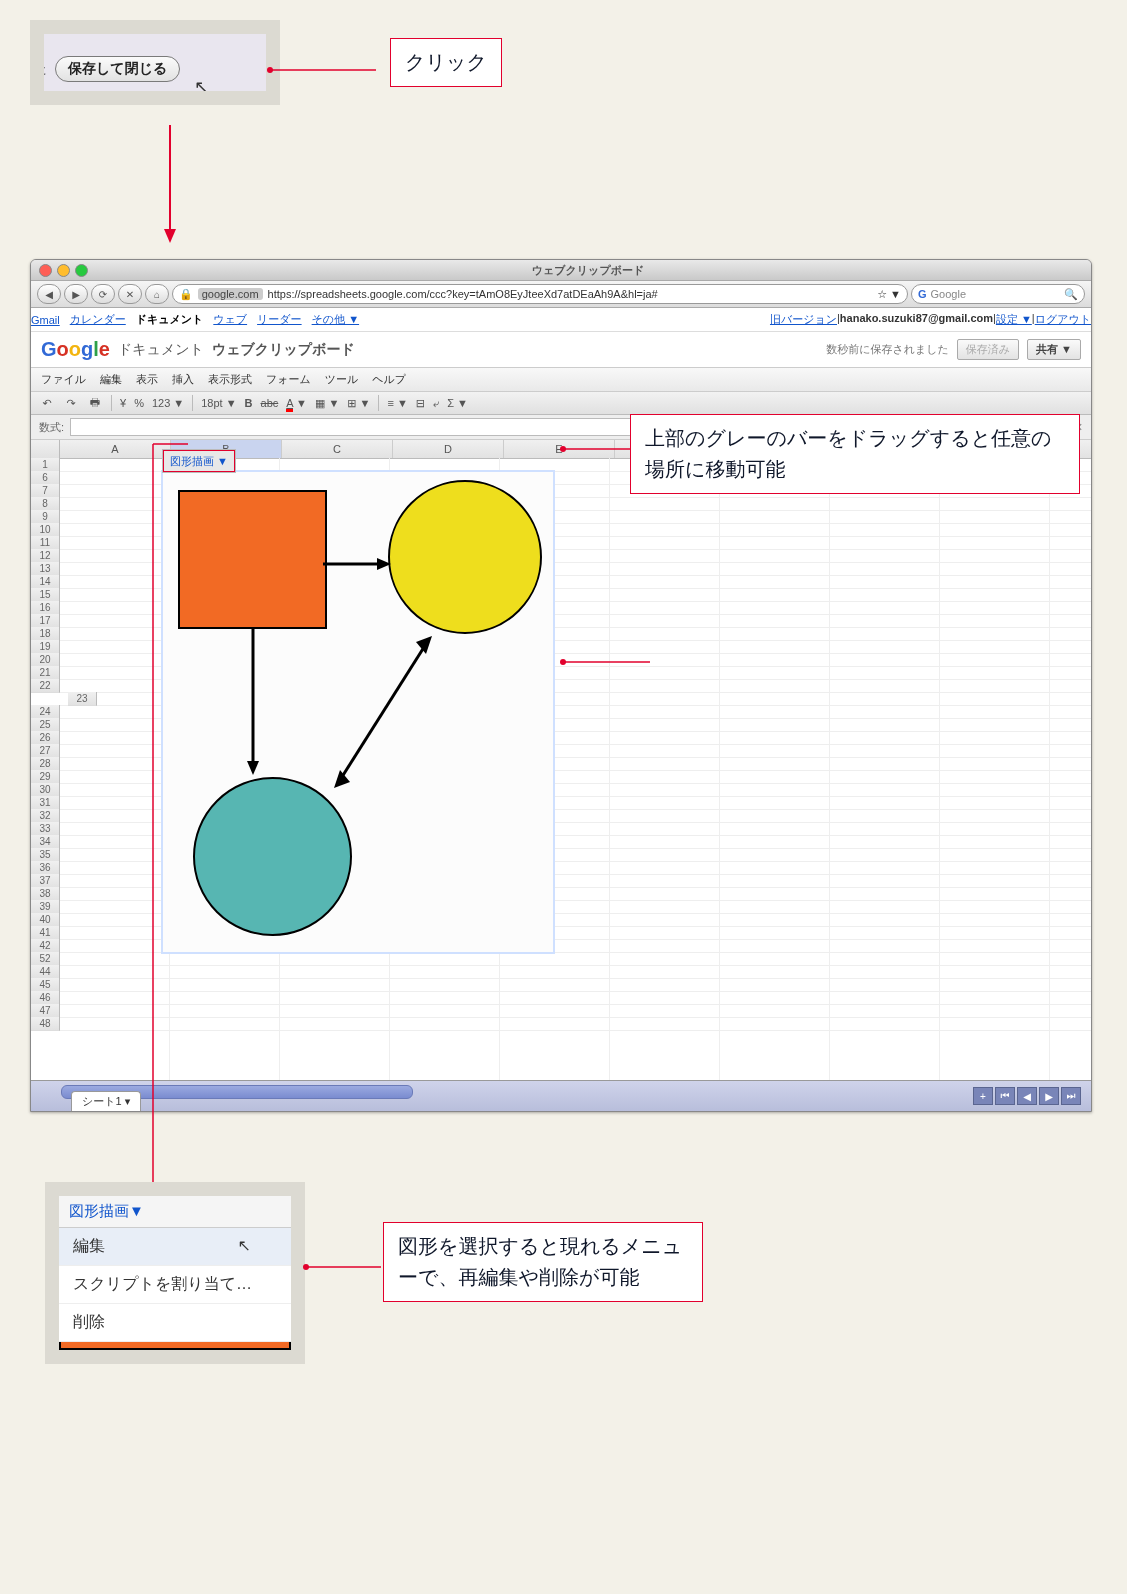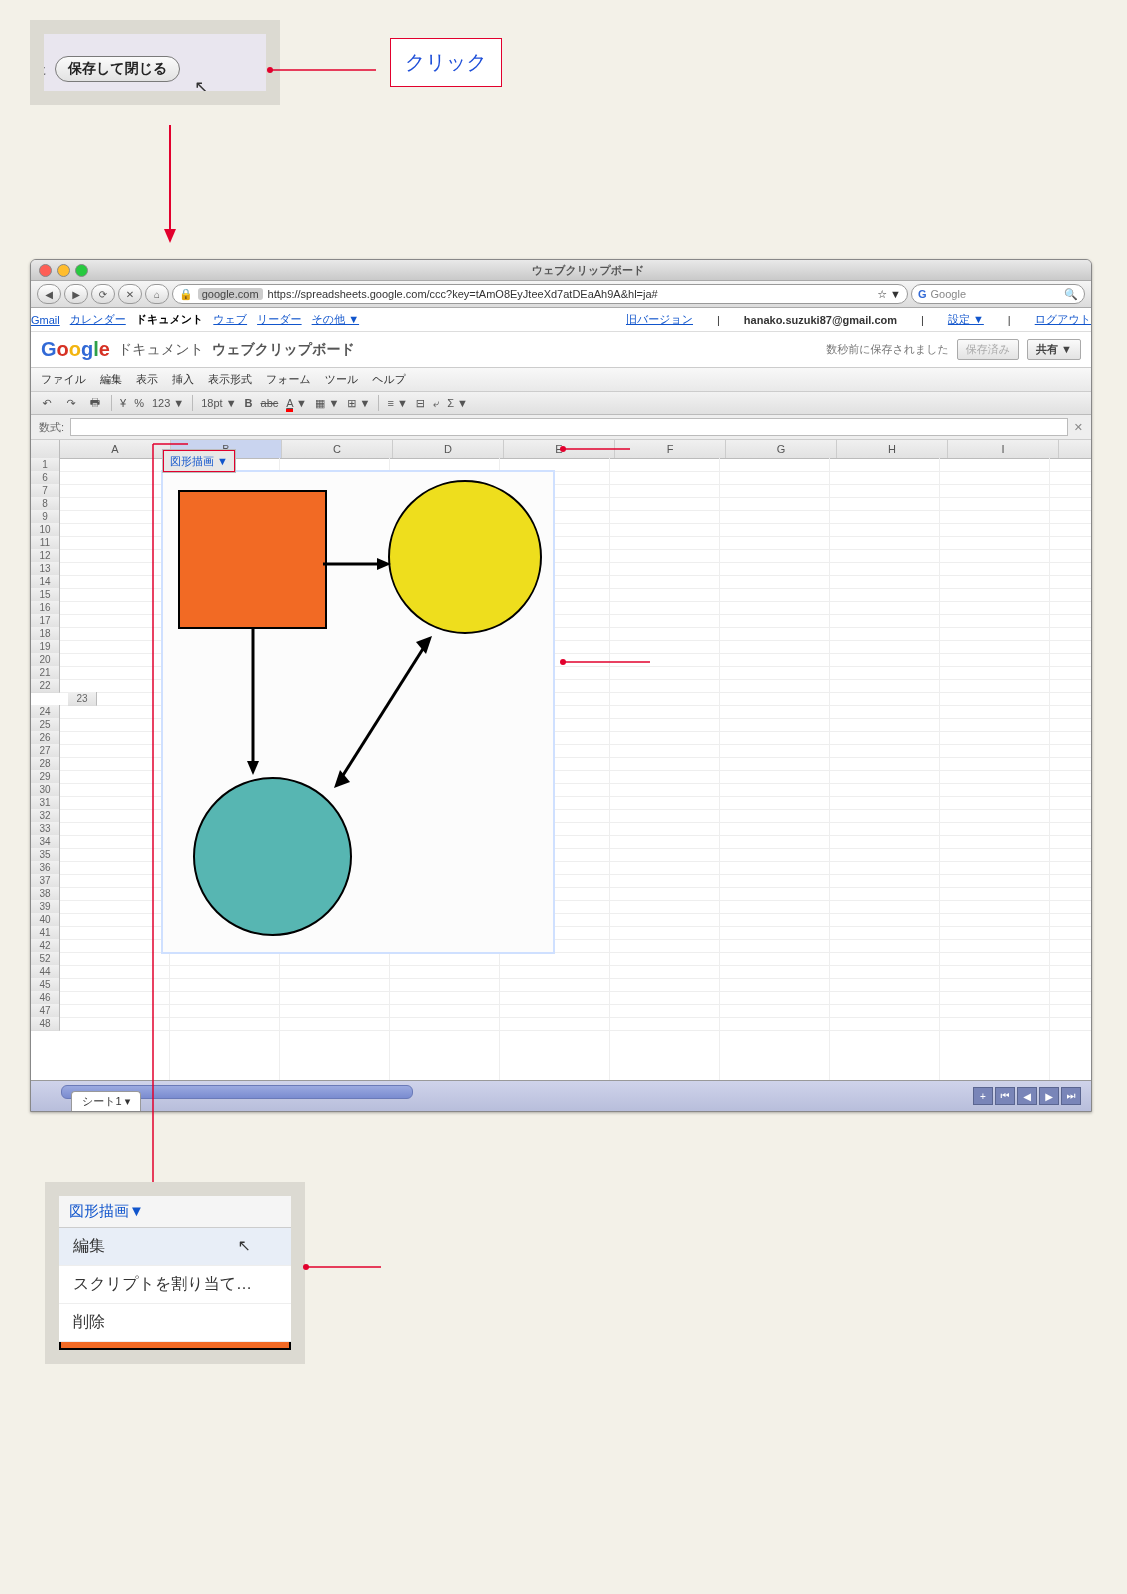"クリック" .callout { color: #1d4ed8 -> #0f172a }
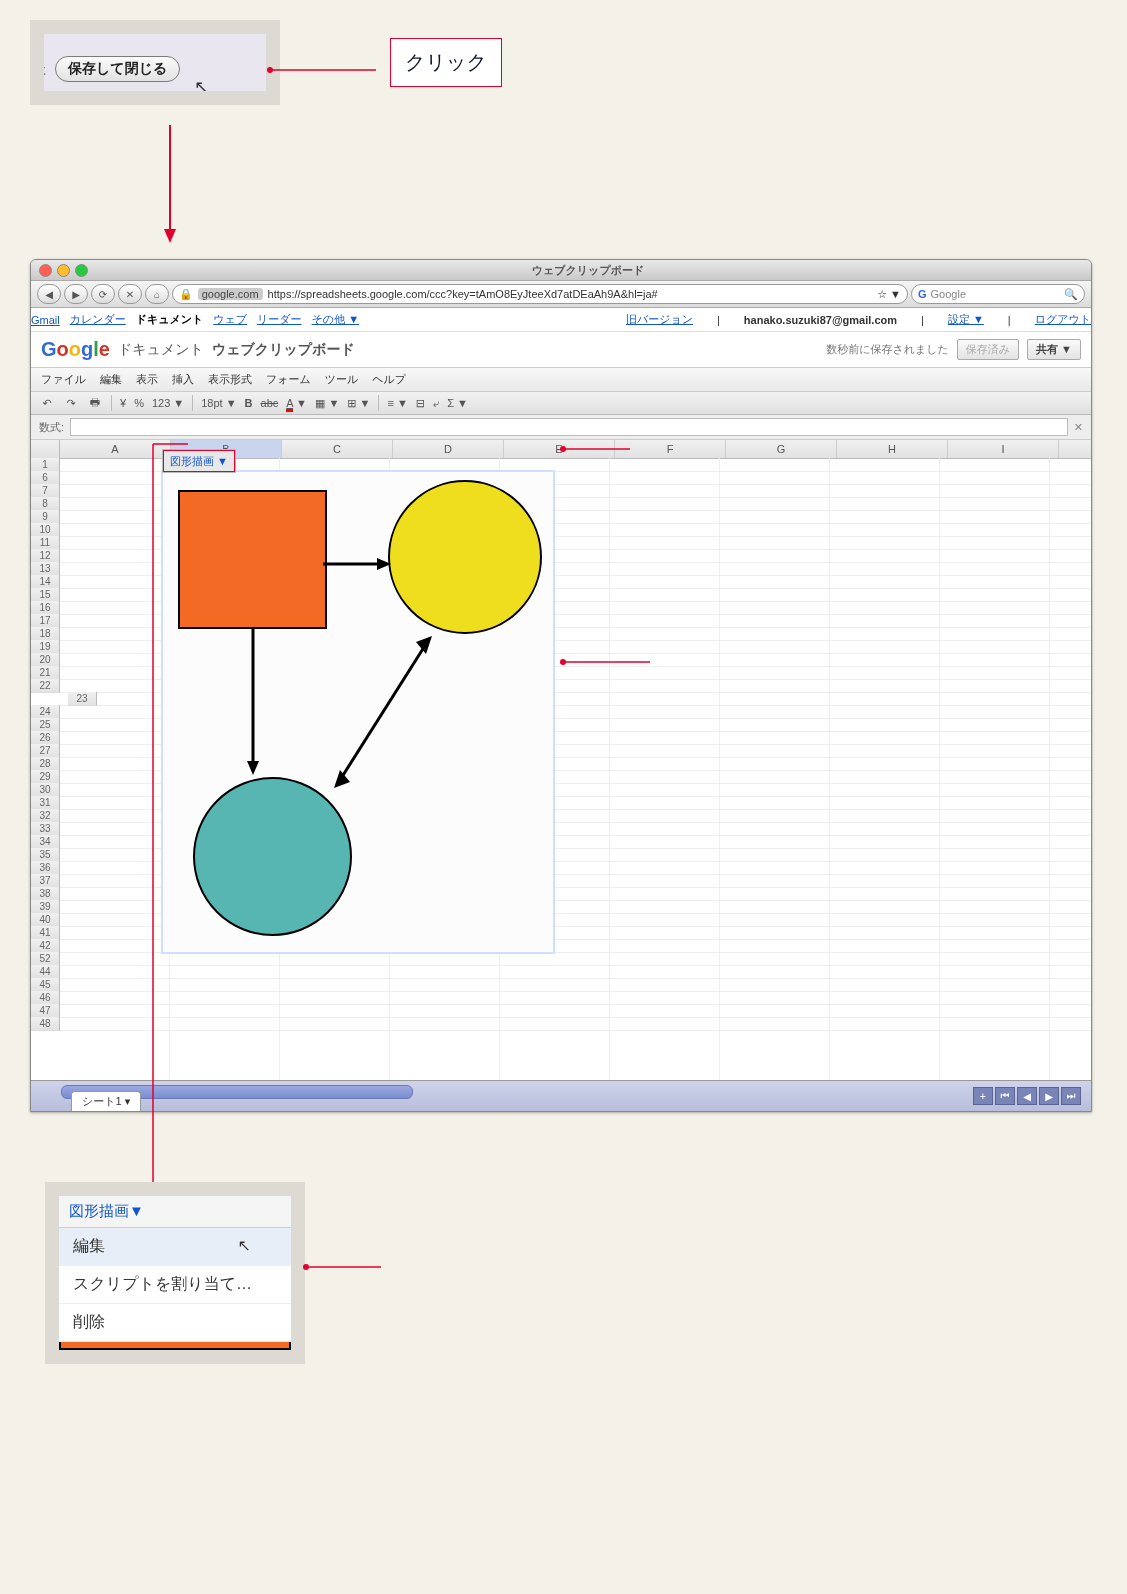"旧バージョン" .gbar-right { align-items: center -> none; gap: 24px -> 0 }
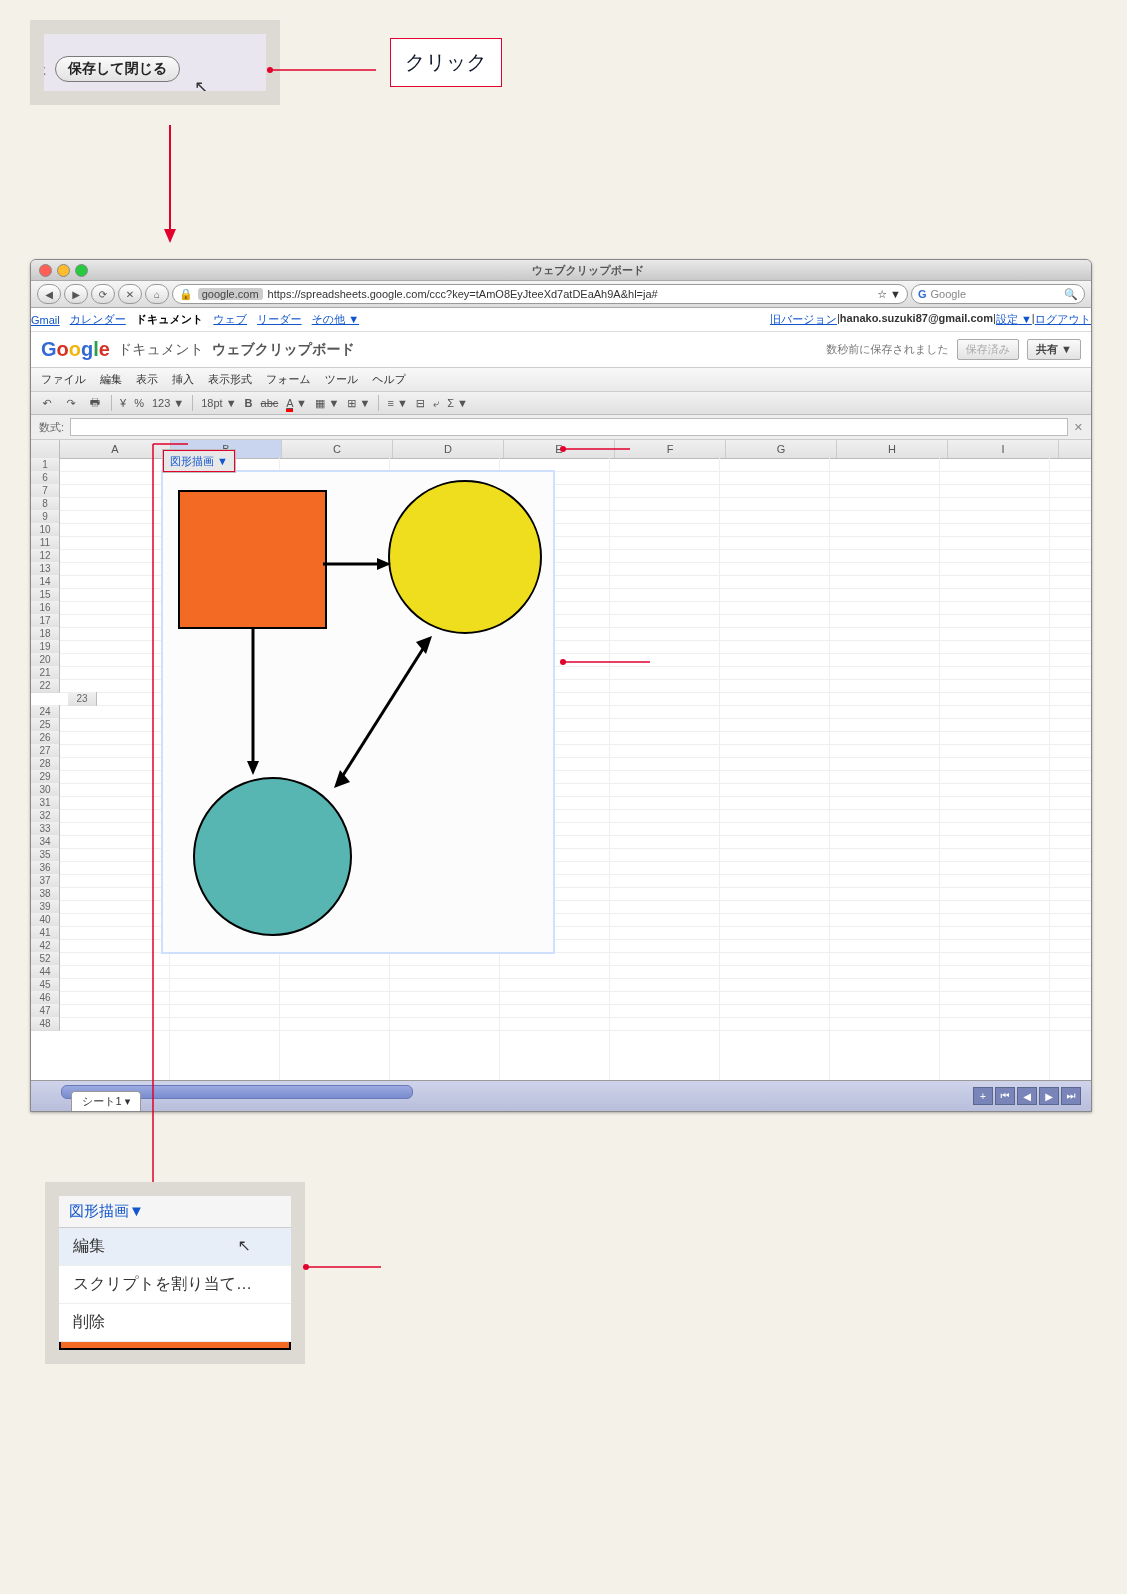"上部のグレーのバーをドラッグすると任意の場所に移動可能" div.callout { html: none -> <div>上部のグレーのバーをドラッグすると任意の場所に移動可能</div> }
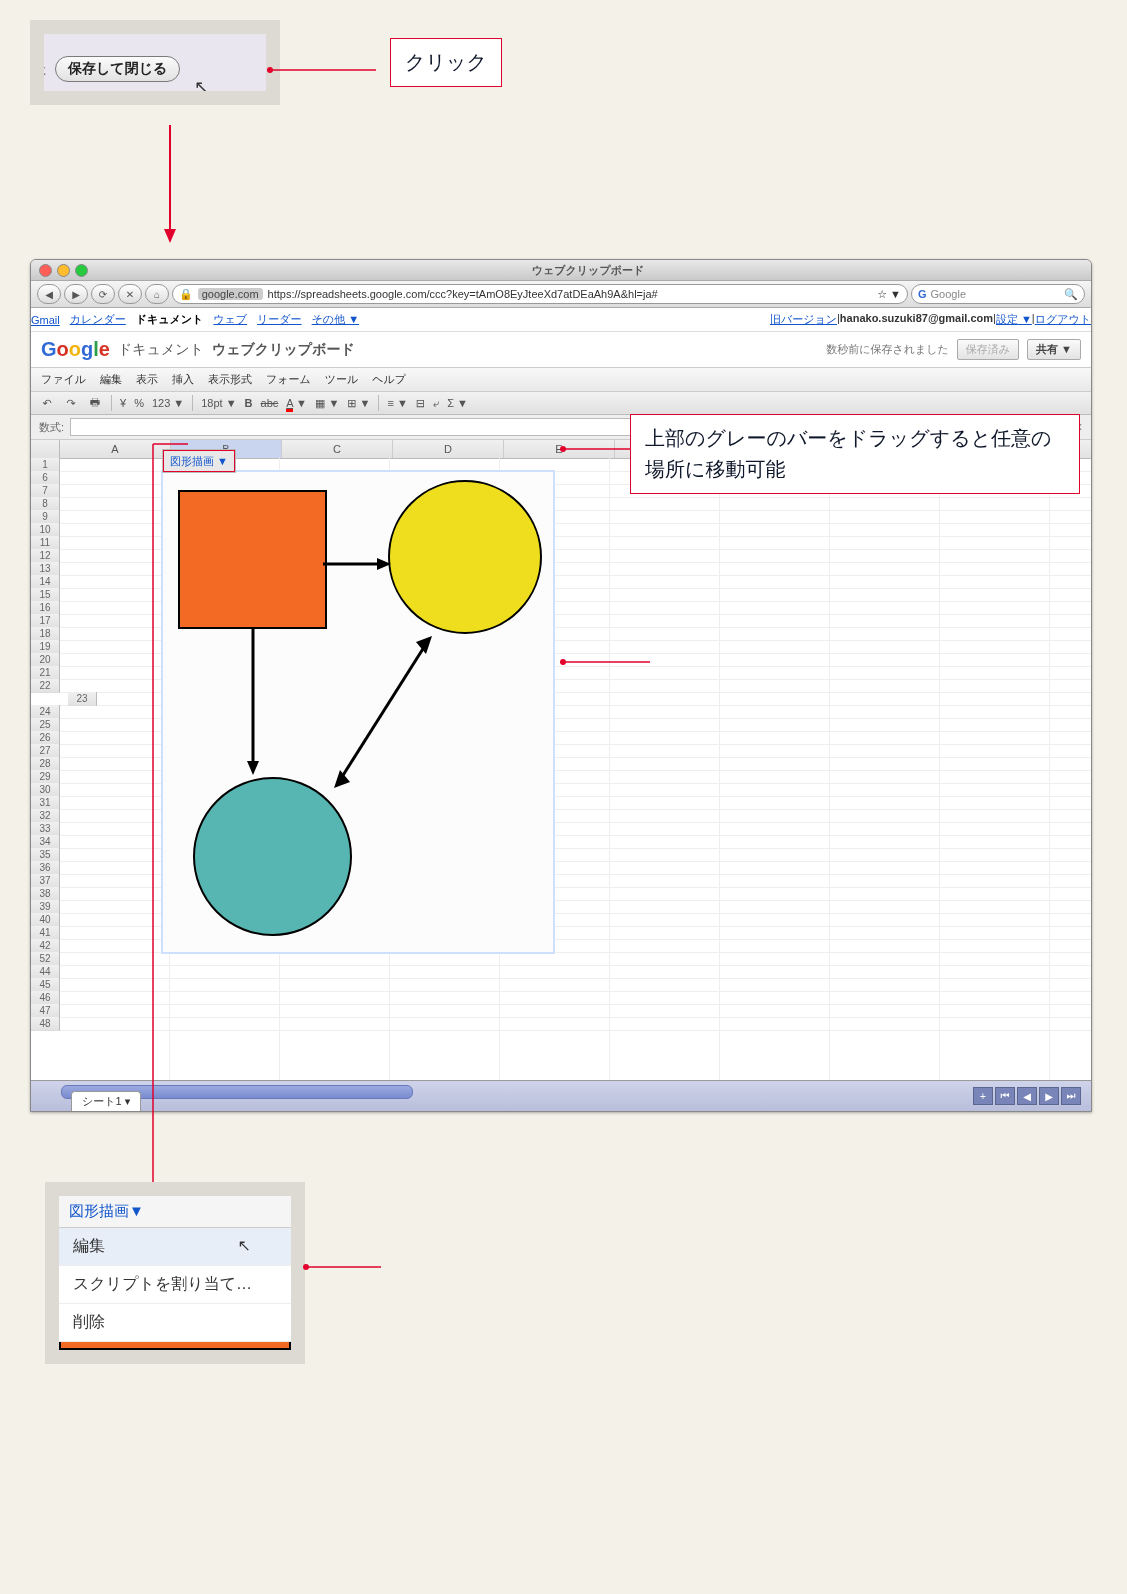"図形を選択すると現れるメニューで、再編集や削除が可能" div.callout { html: none -> <div>図形を選択すると現れるメニューで、再編集や削除が可能</div> }
